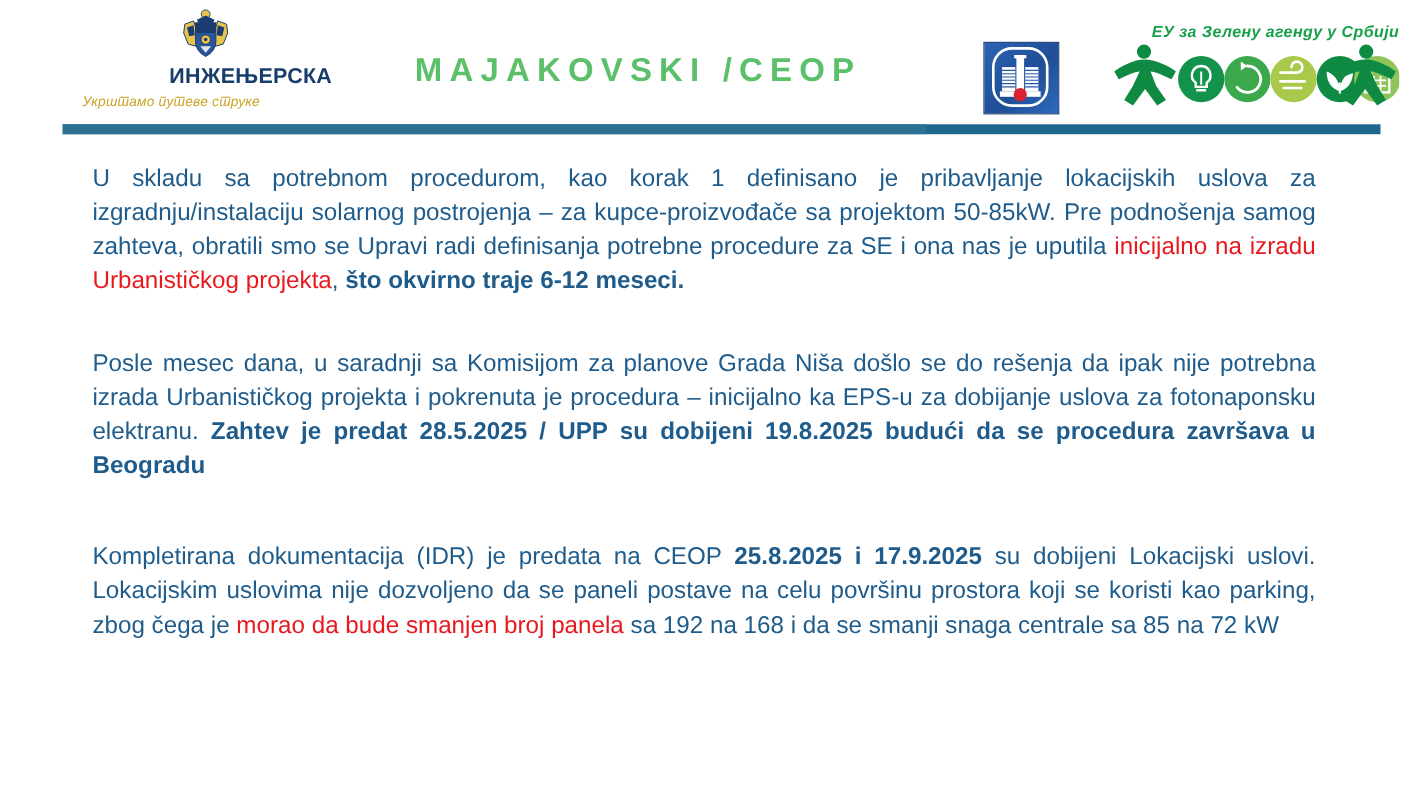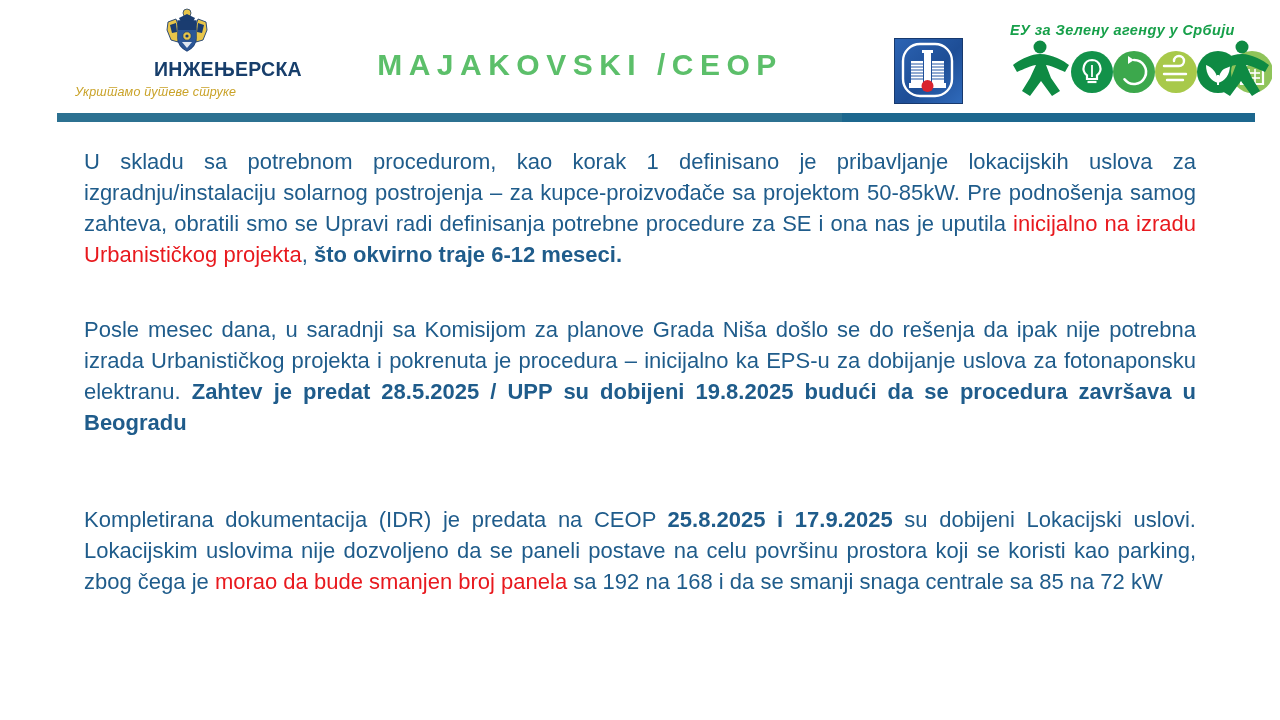"ЕУ за Зелену агенду у" .eu-logo-text { text-align: left -> right }
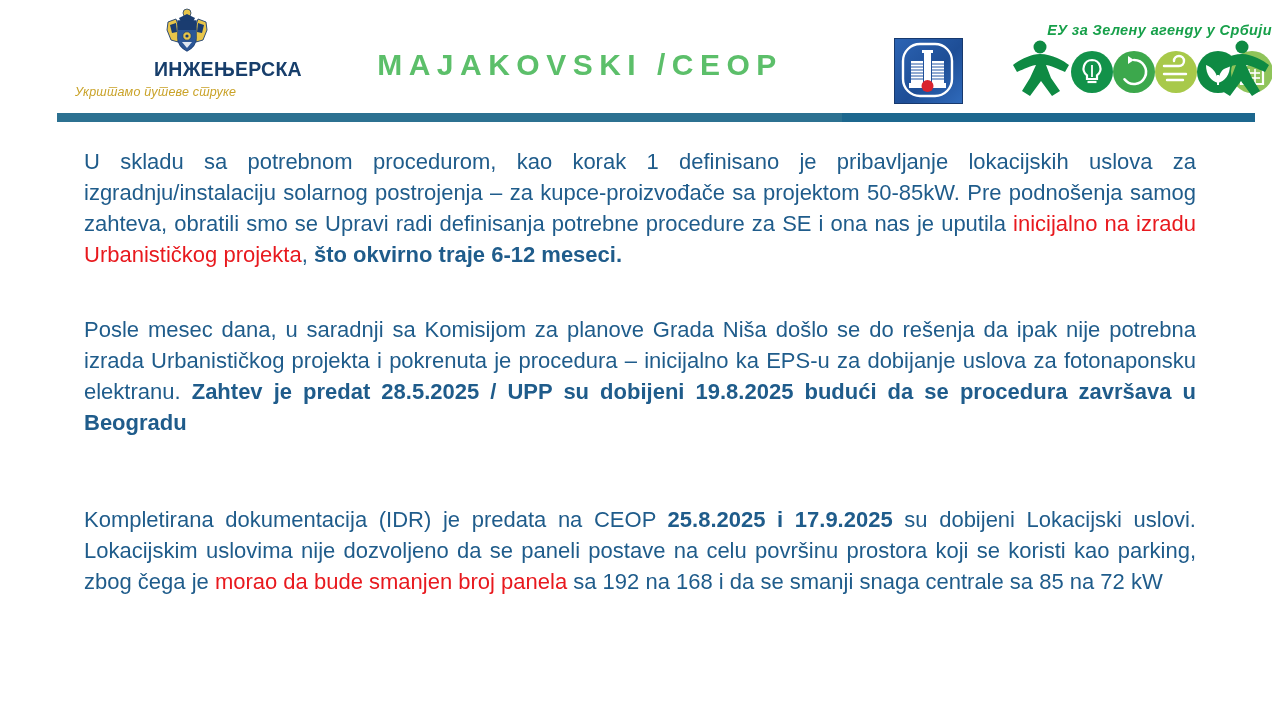"Posle mesec dana, u saradnji" .para.p2 { margin-bottom: 66px -> 52px }
